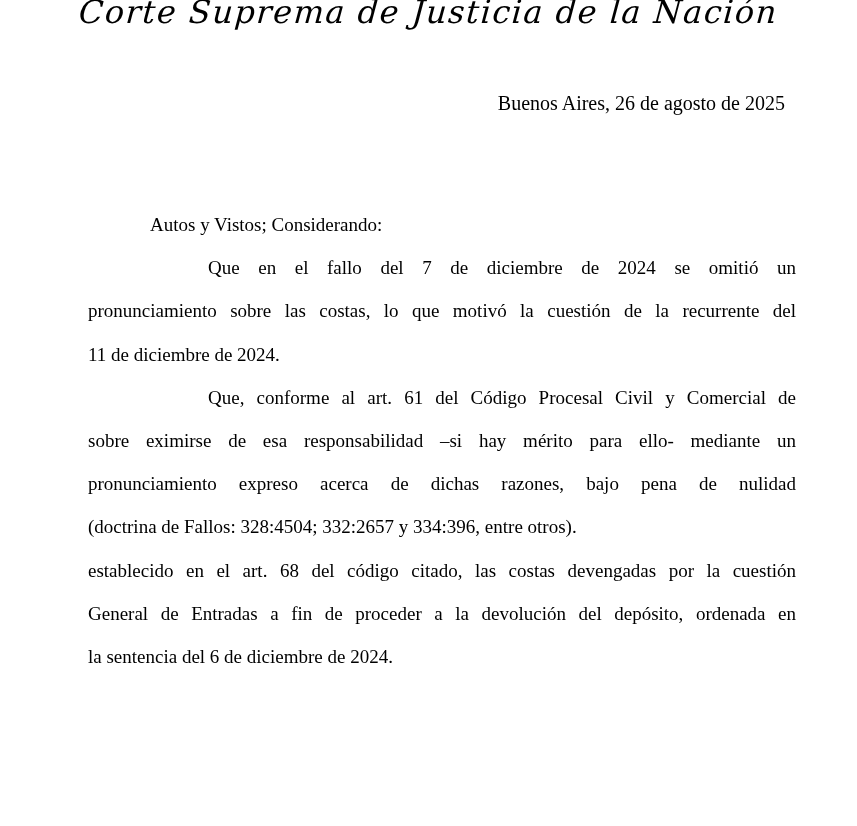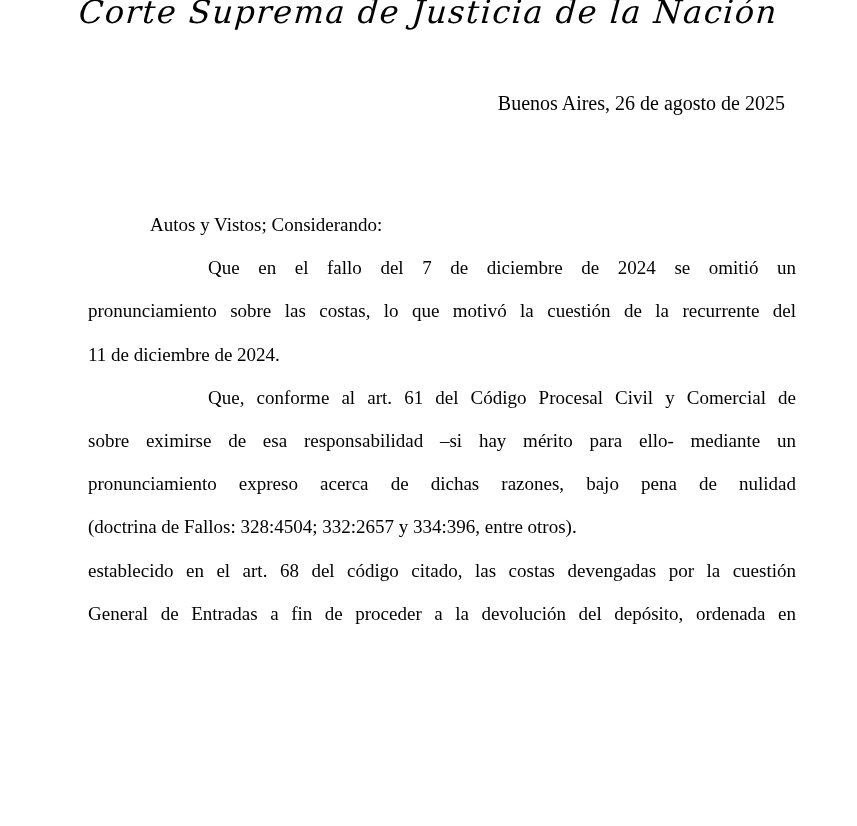"la sentencia del 6 de" div.line { html: none -> <div>la sentencia del 6 de diciembre de 2024.</div> }
